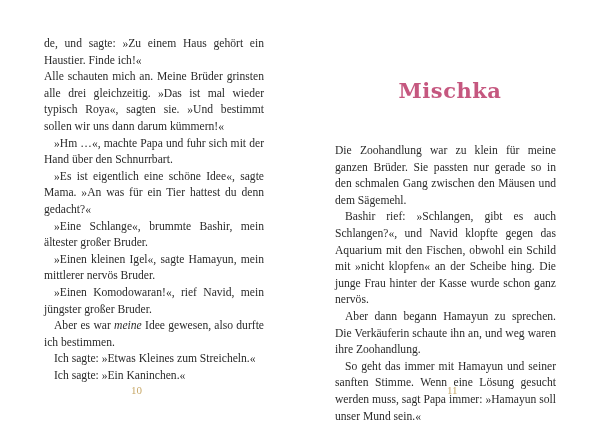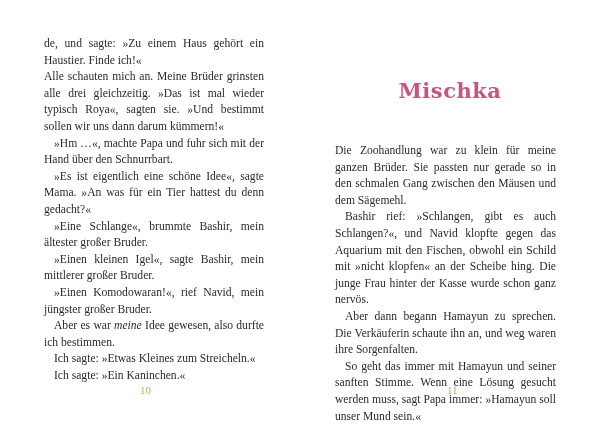"»Einen kleinen Igel«, sagte Bashir," p.para { text: Bashir, mein mittlerer großer -> Hamayun, mein mittlerer nervös }
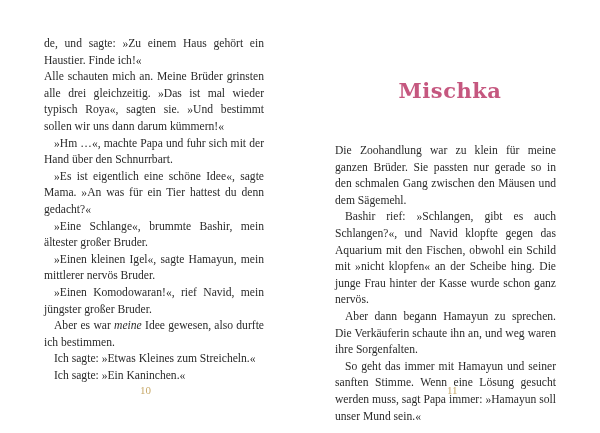"Aber dann begann Hamayun zu" p.para { text: Sorgenfalten -> Zoohandlung }
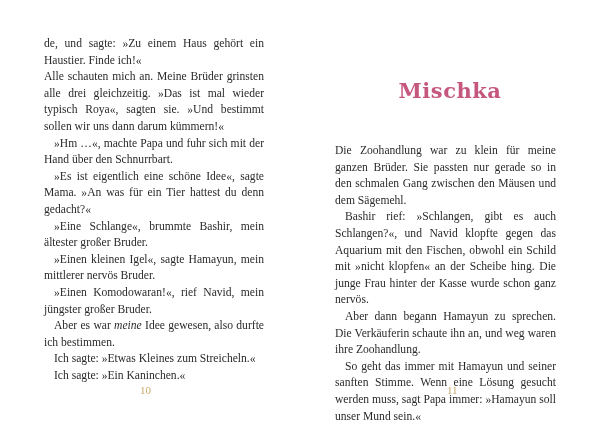"10" .page-left .page-num { left: 140px -> 131px }
